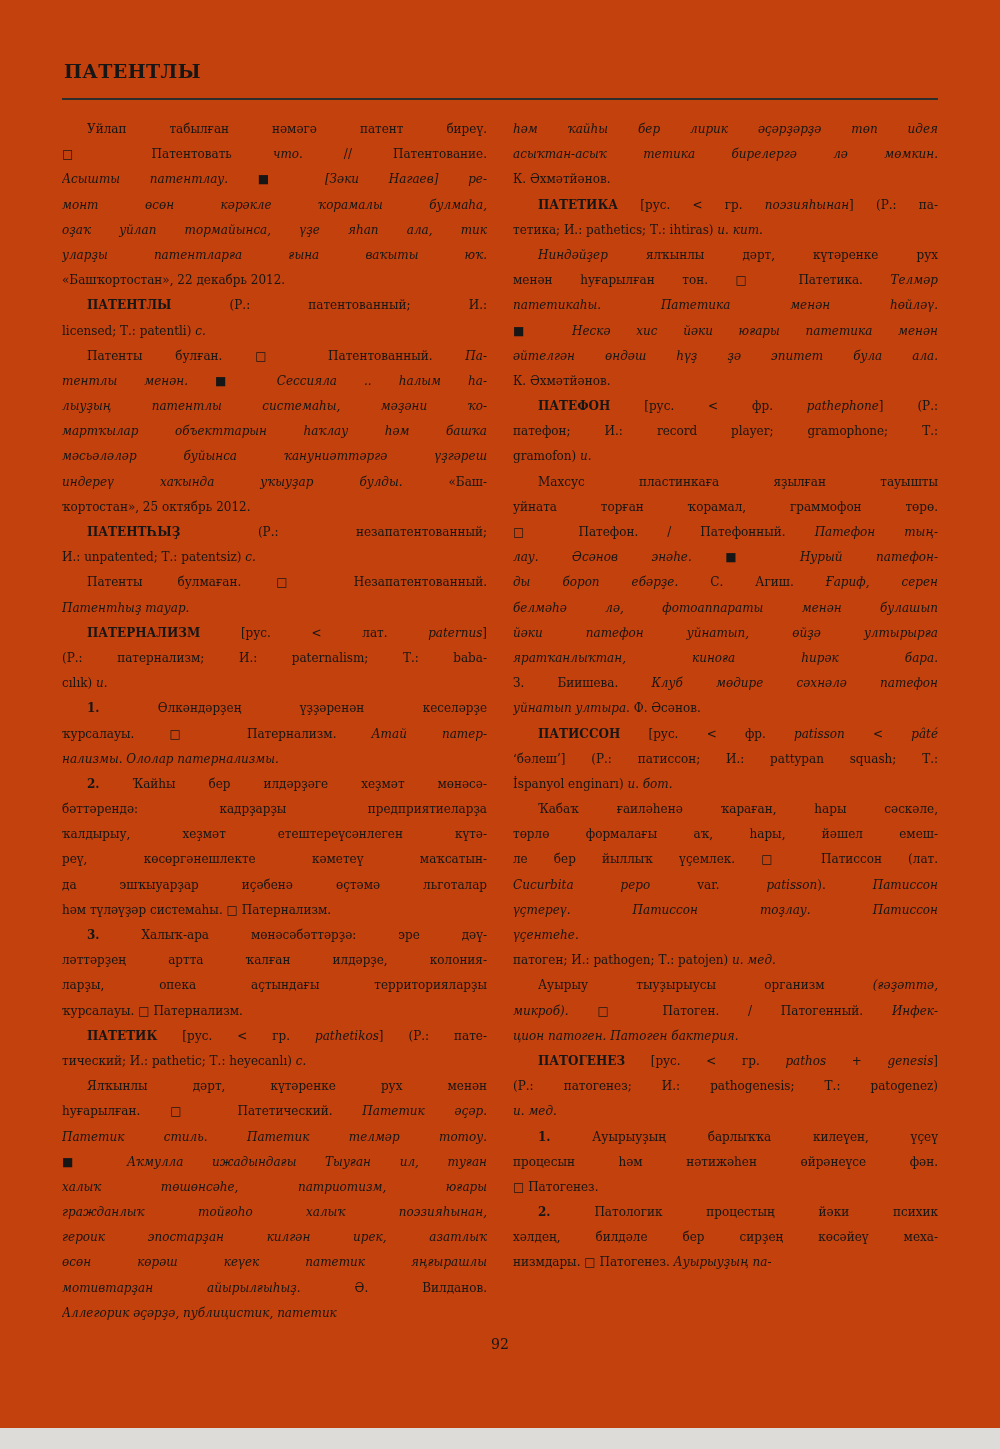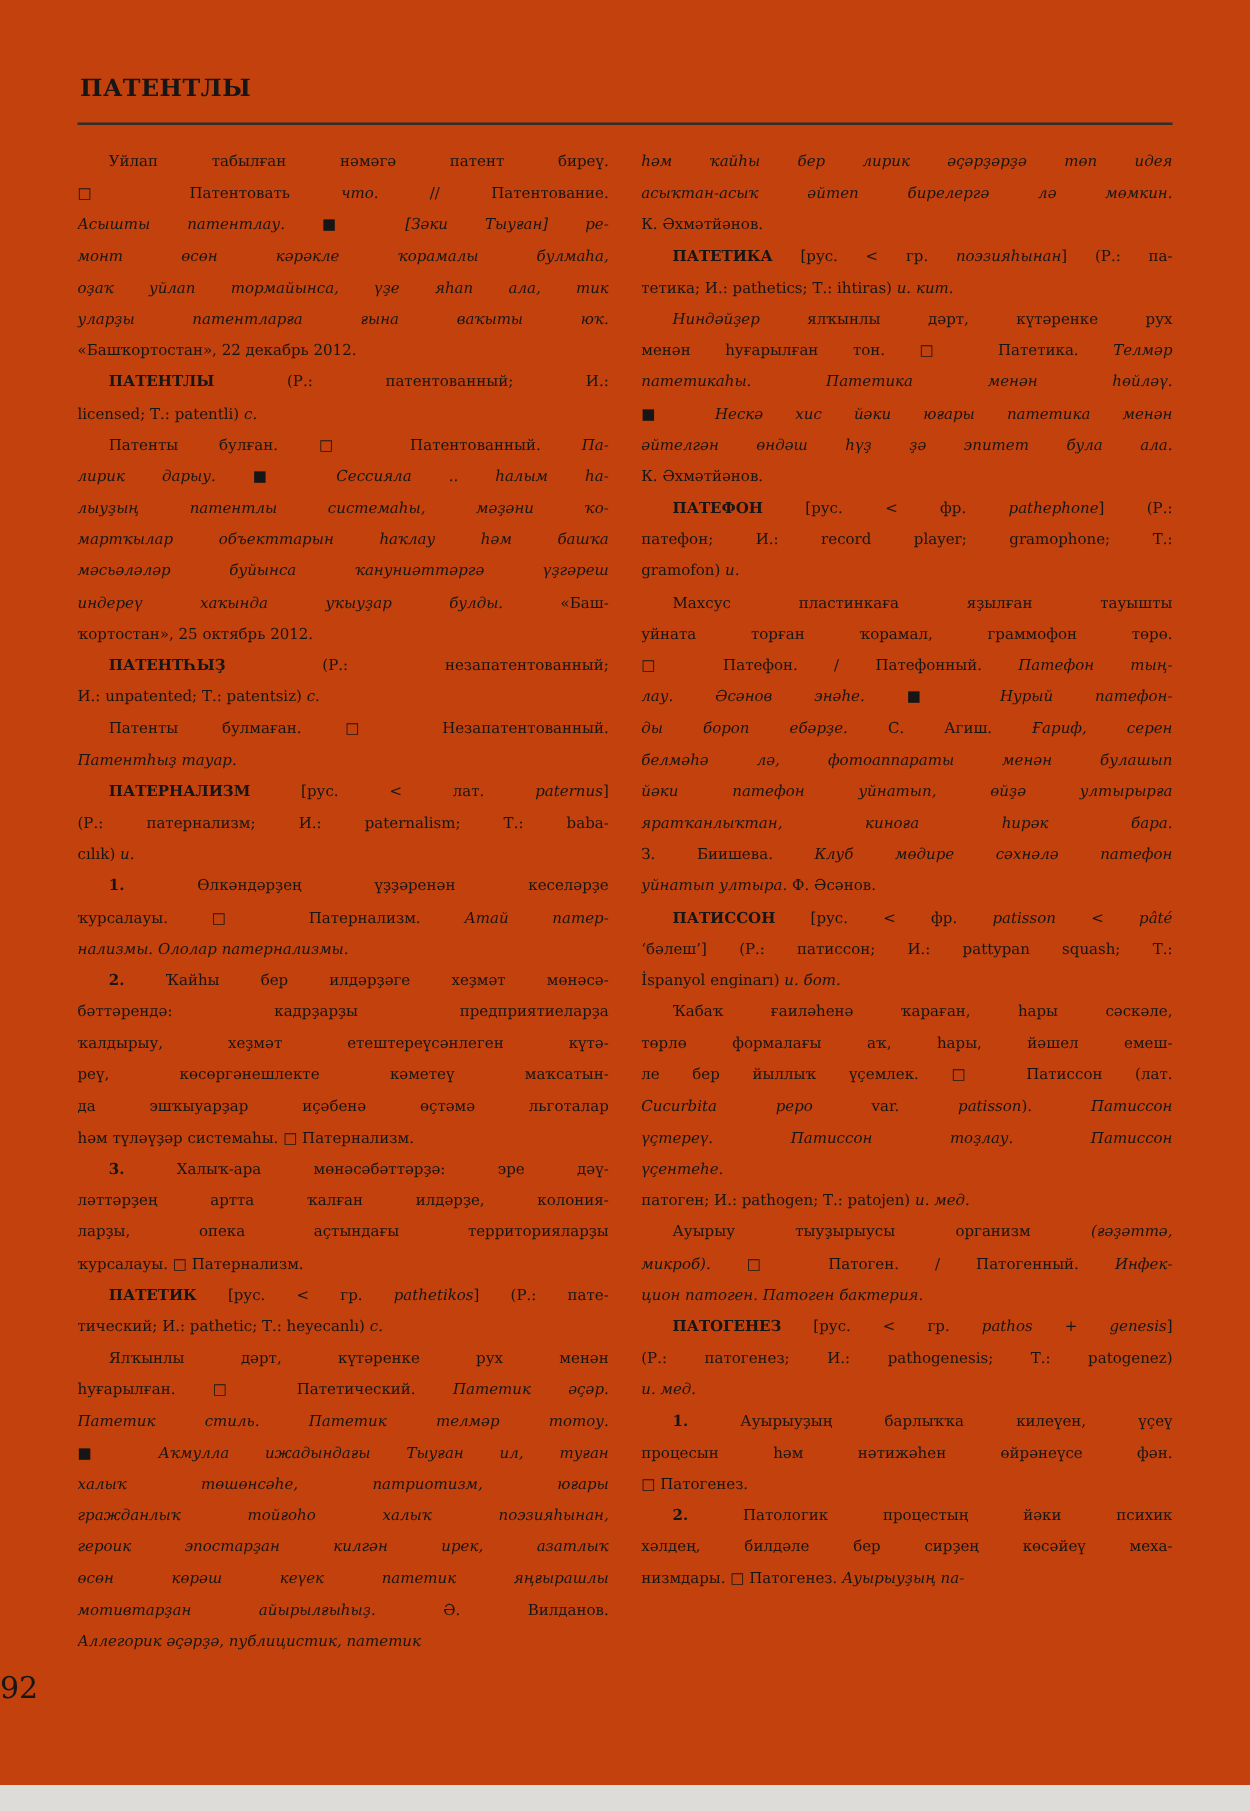"асыҡтан-асыҡ әйтеп бирелергә лә мөмкин." i { text: әйтеп -> тетика }
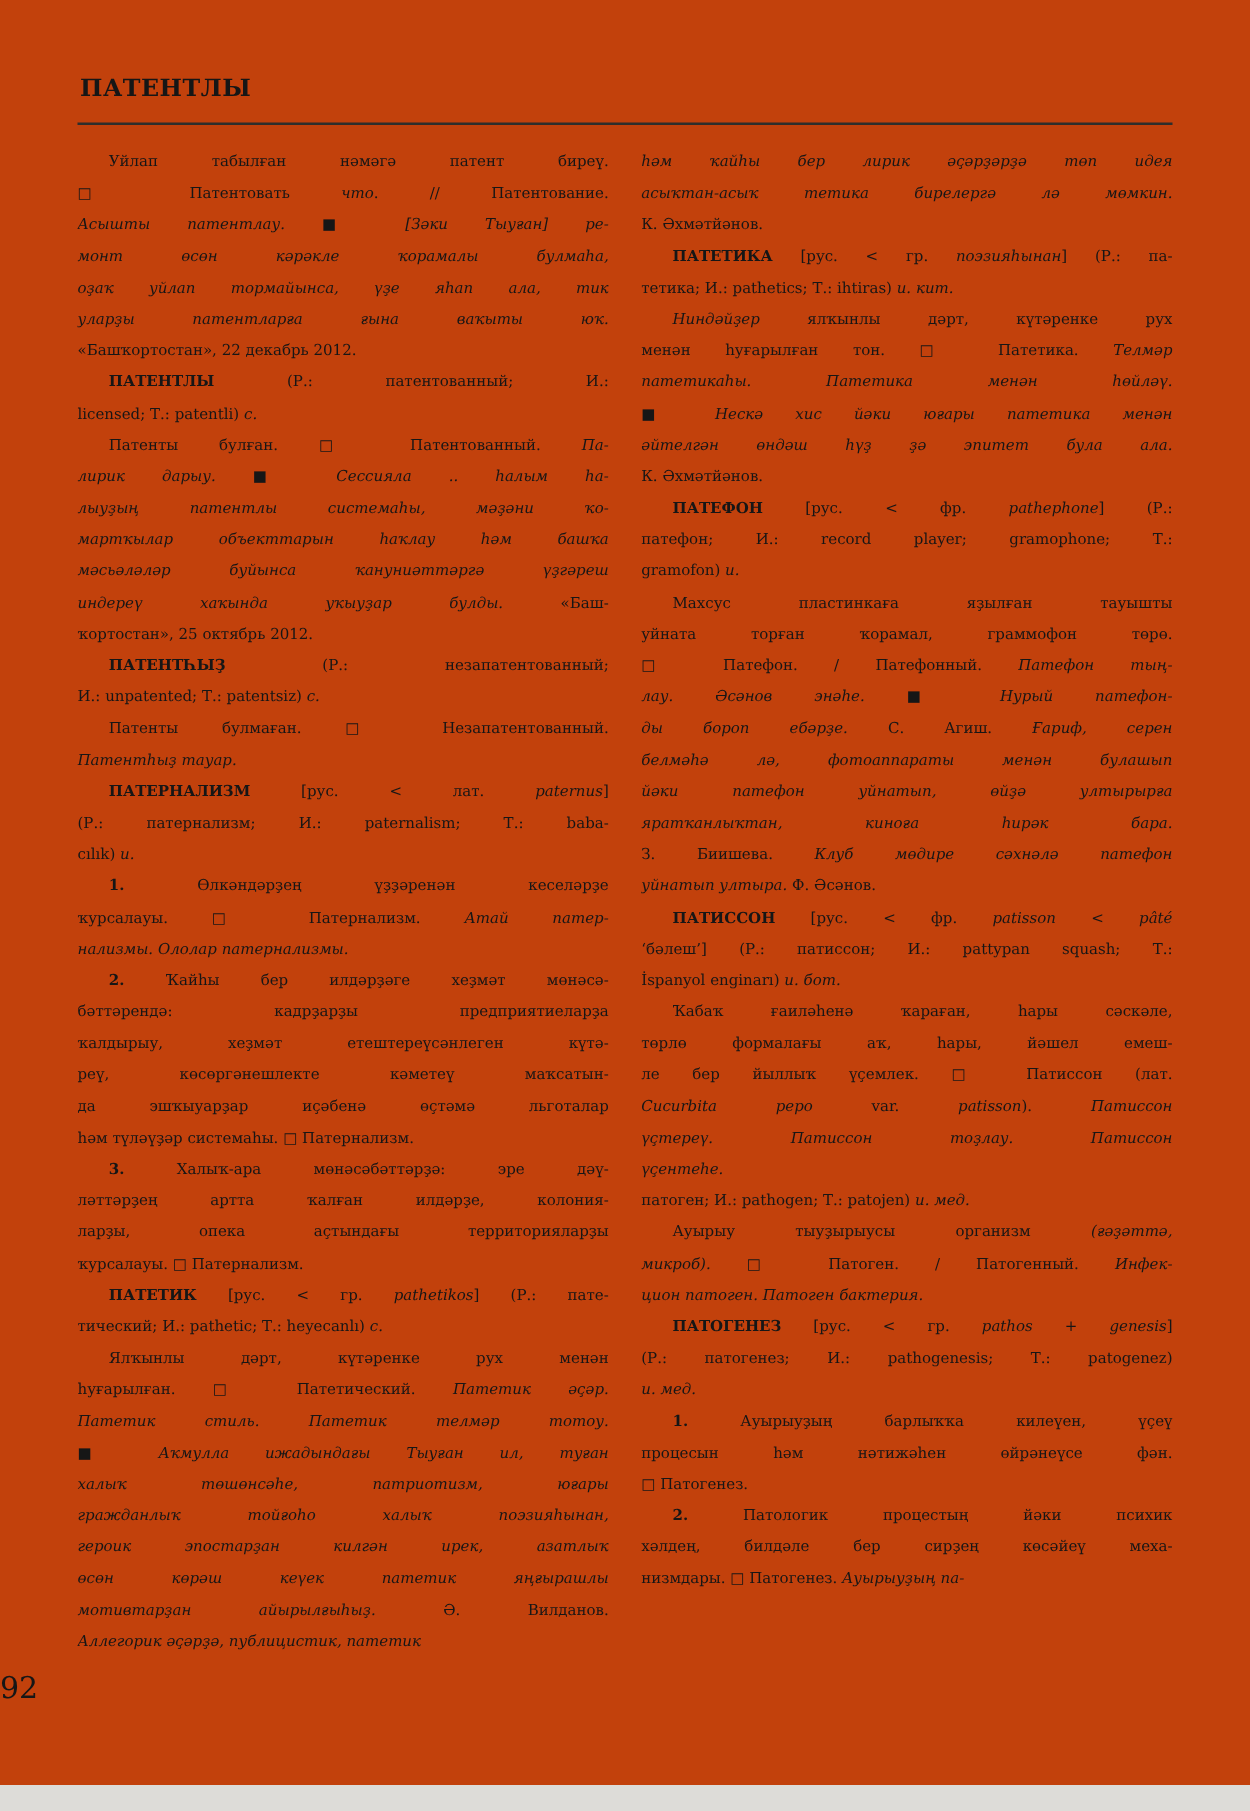"[Зәки Тыуған] ре-" i { text: Тыуған -> Нагаев }
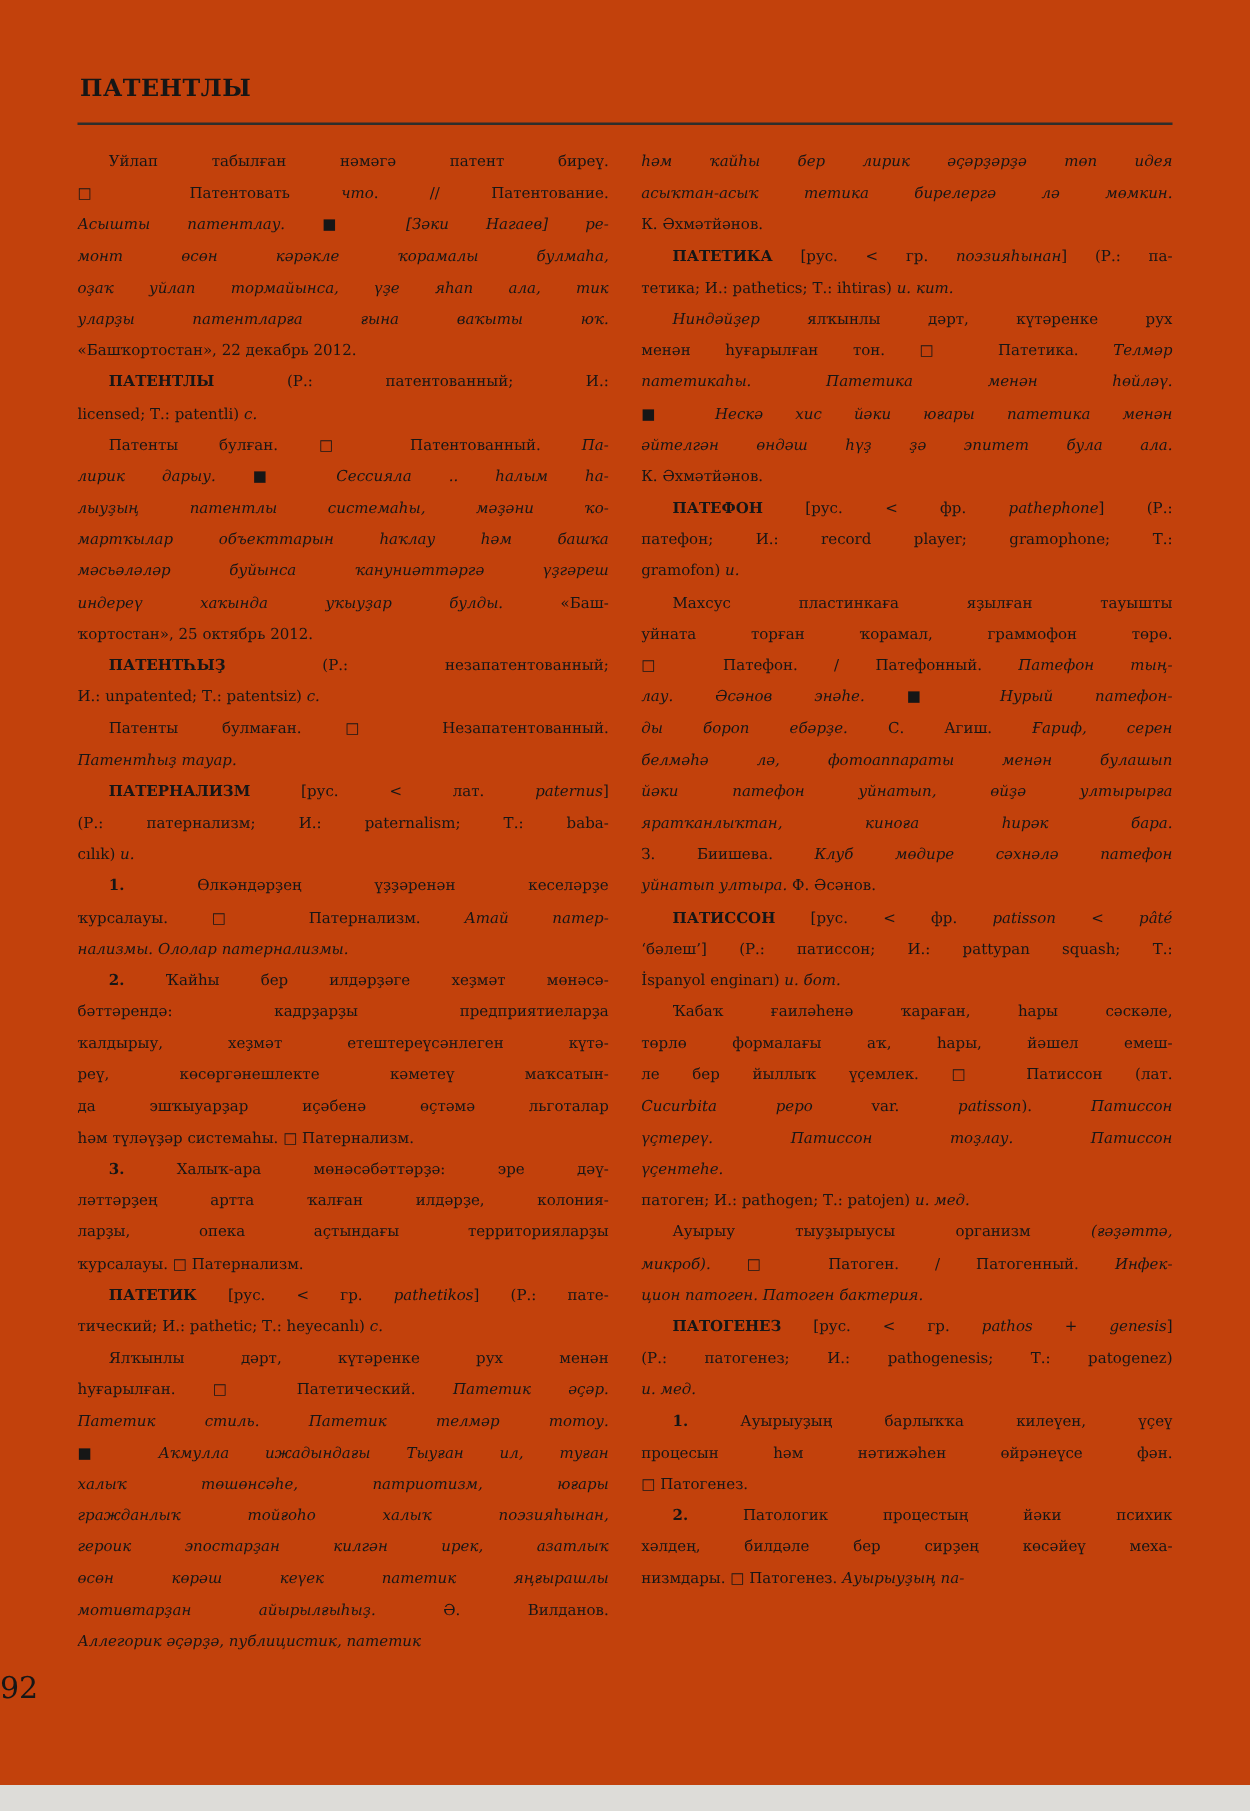"лирик дарыу." i { text: лирик дарыу -> тентлы менән }
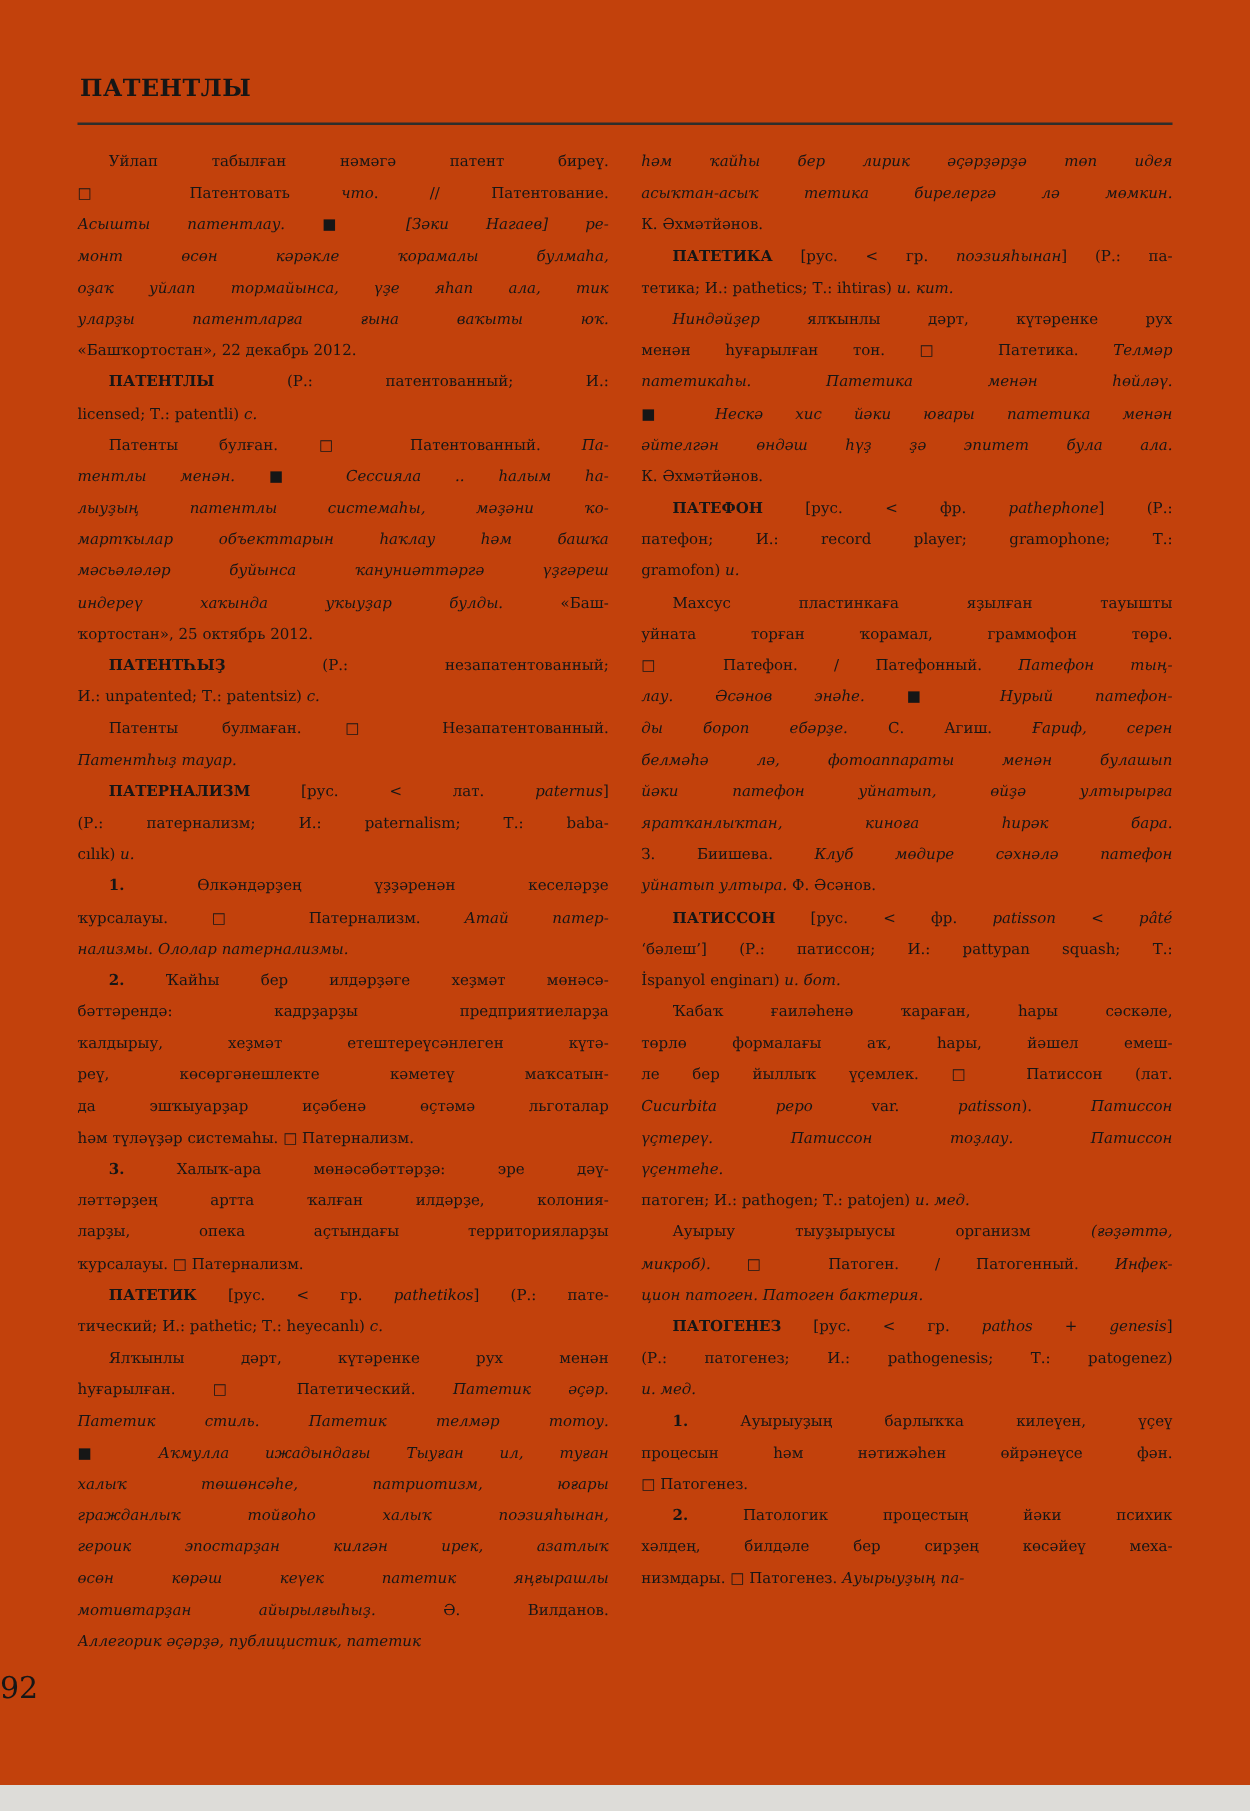"92" .folio { font-size: 24px -> 14px; text-align: left -> center }
